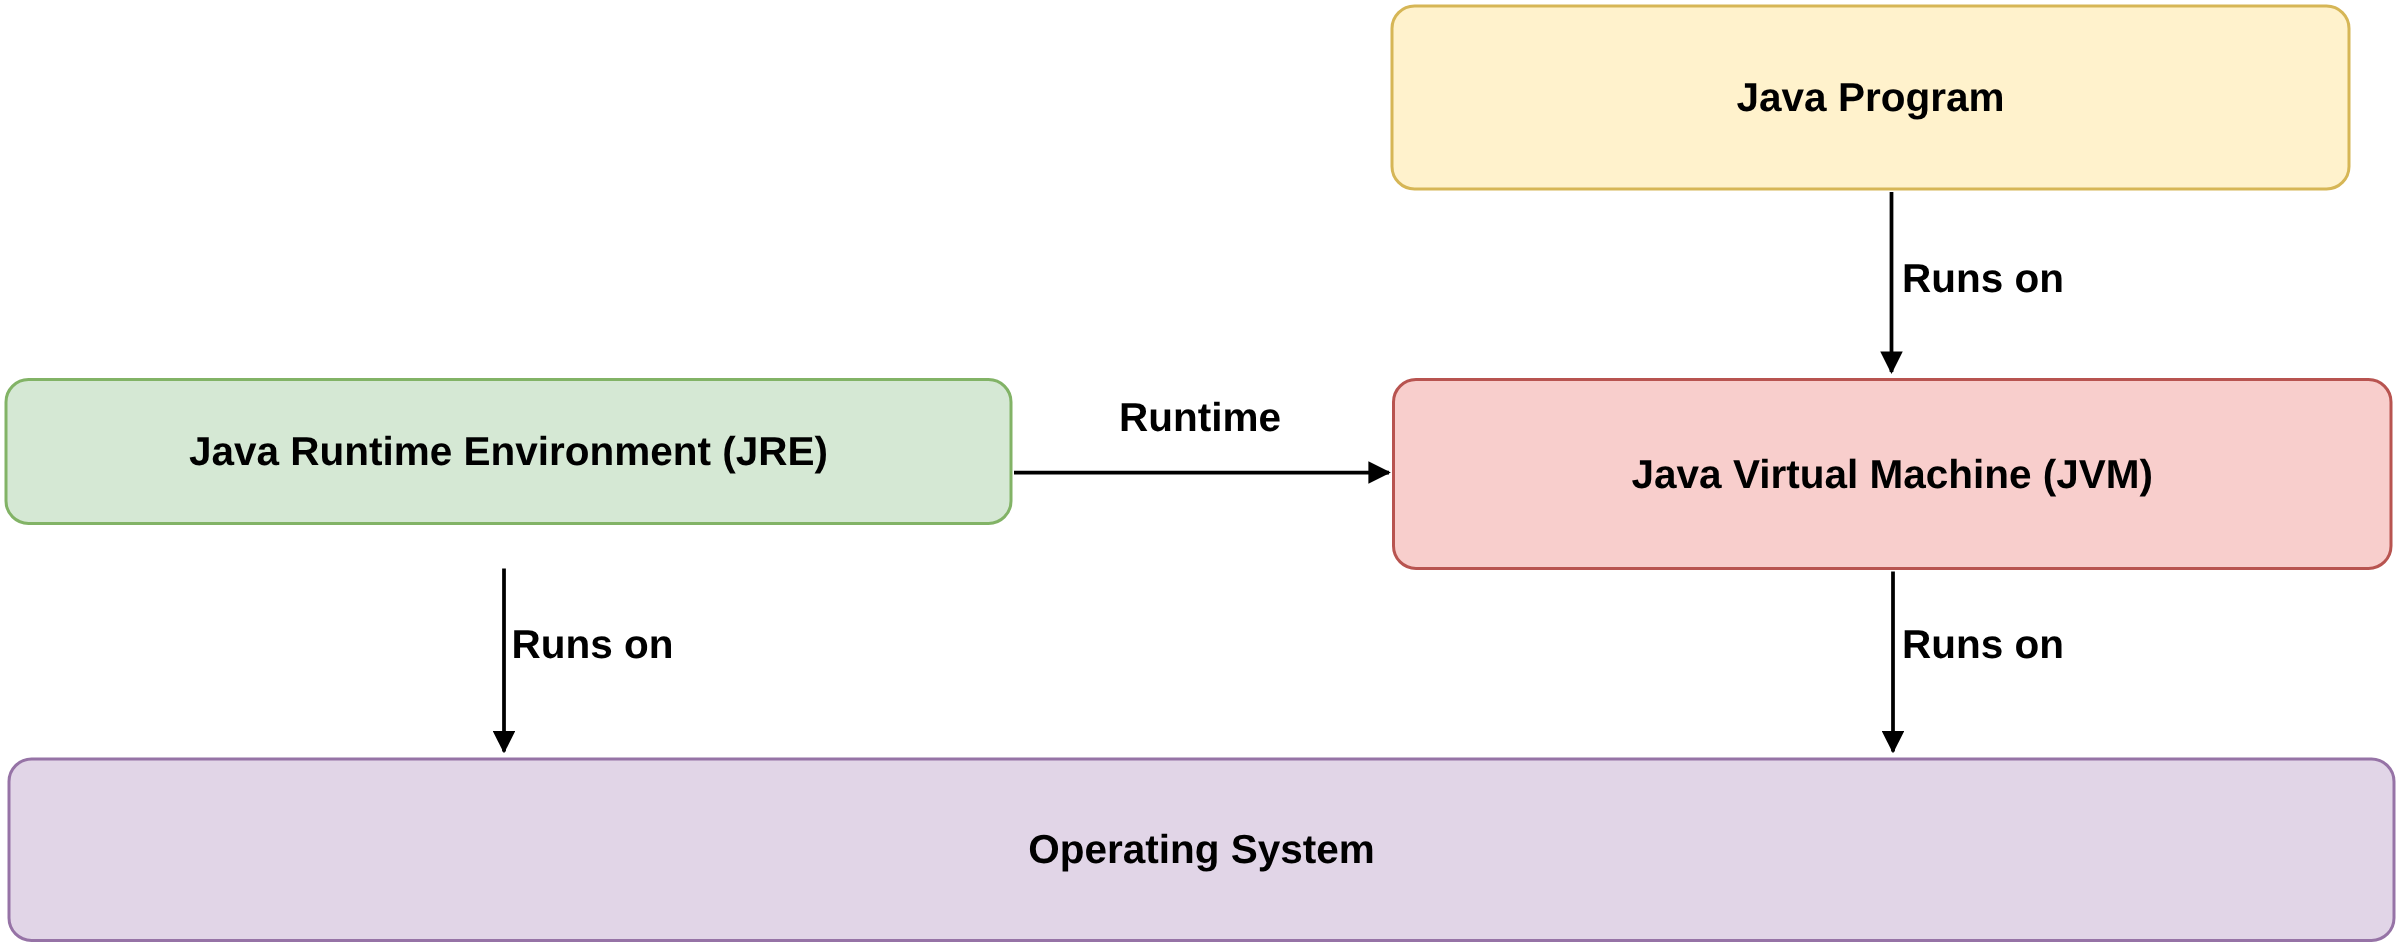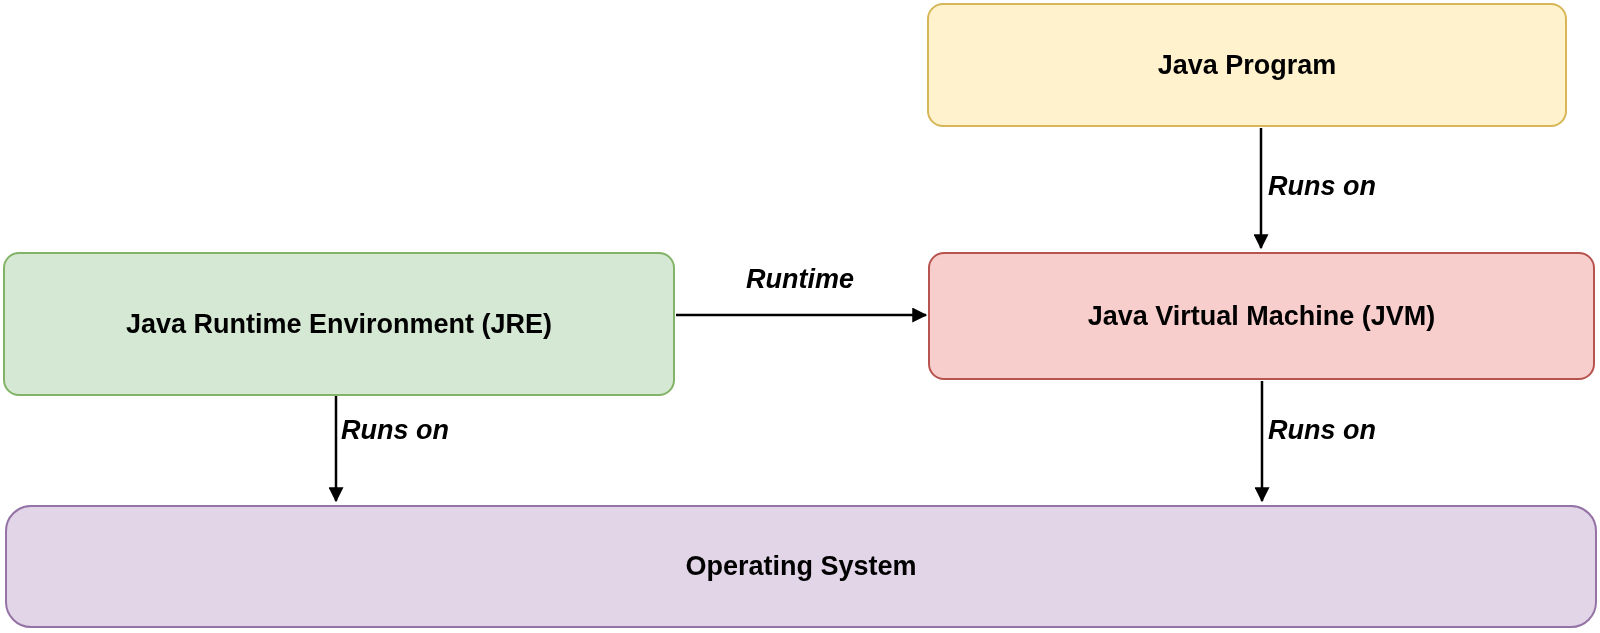"Runs on" .edge-label { font-style: italic -> none }
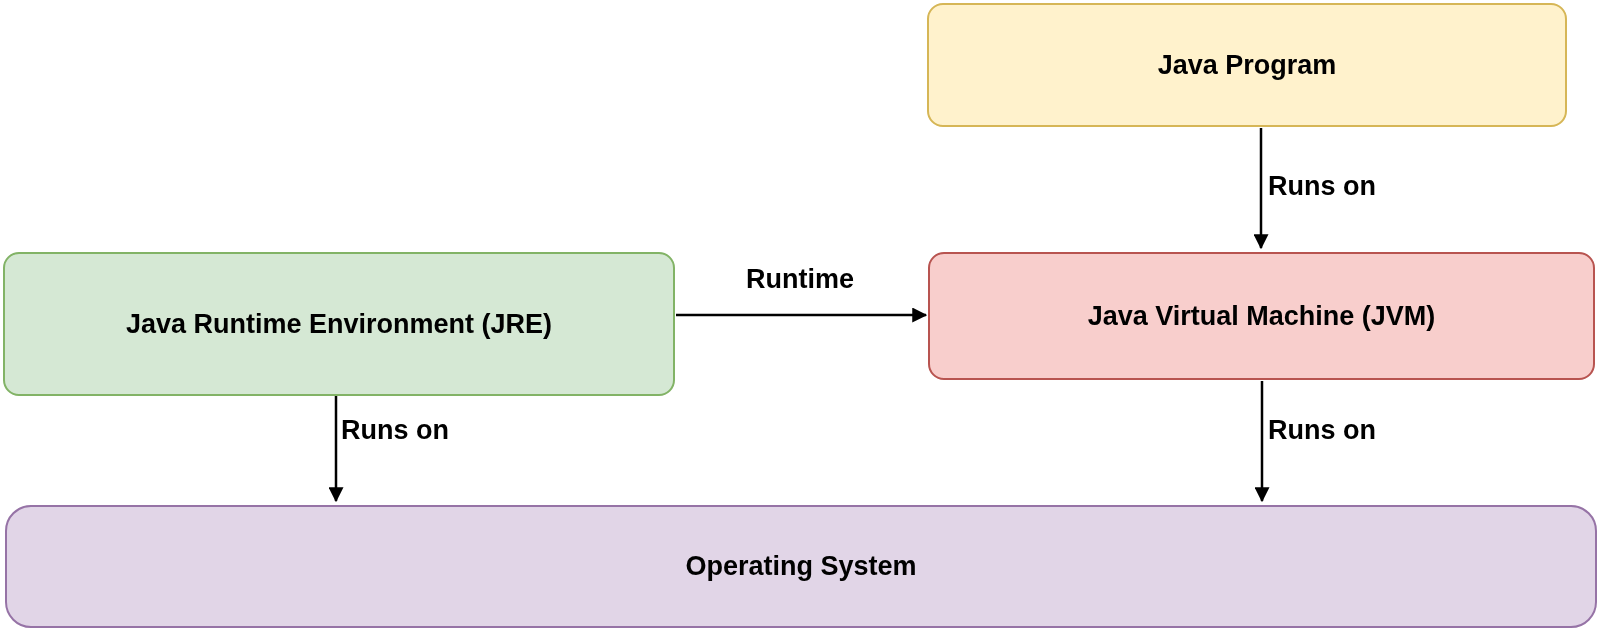"Java Runtime Environment (JRE)" .node-jre { height: 144px -> 98px }
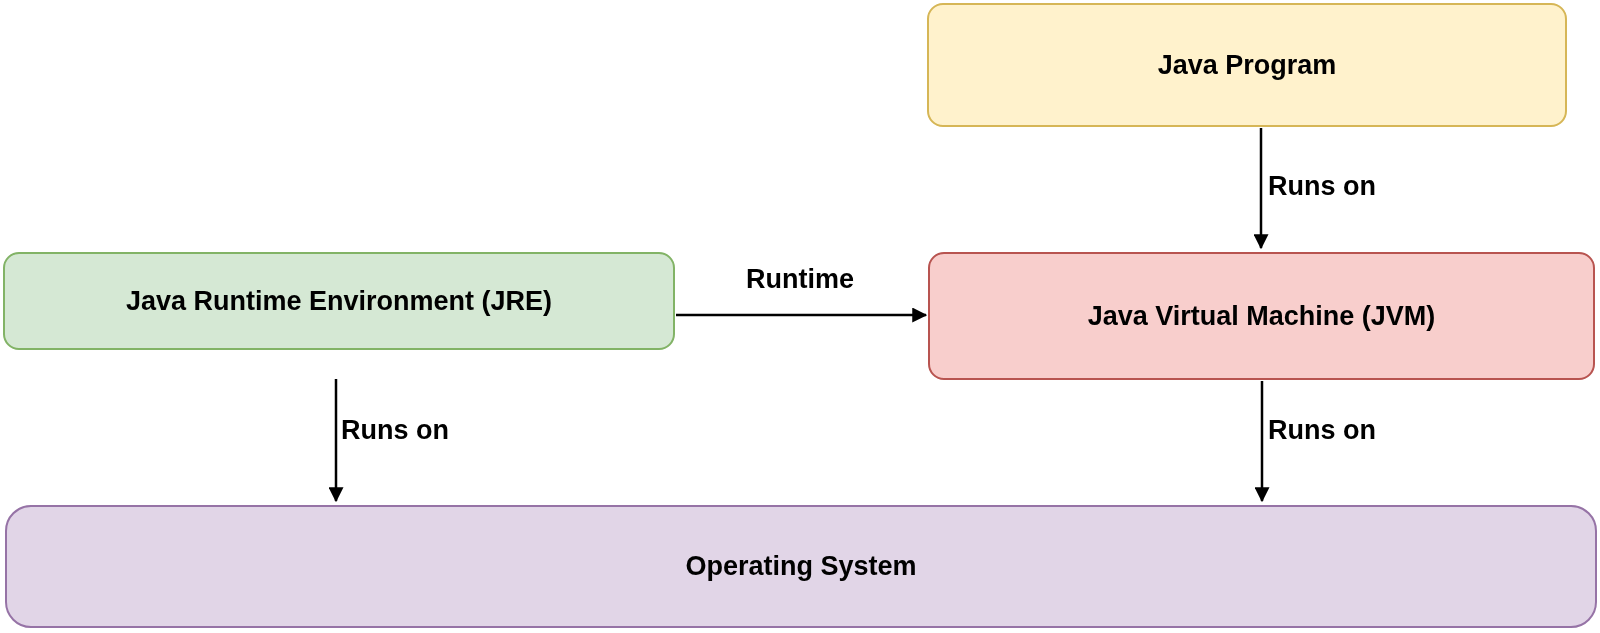"Operating System" .node-os { border-radius: 26px -> none }
